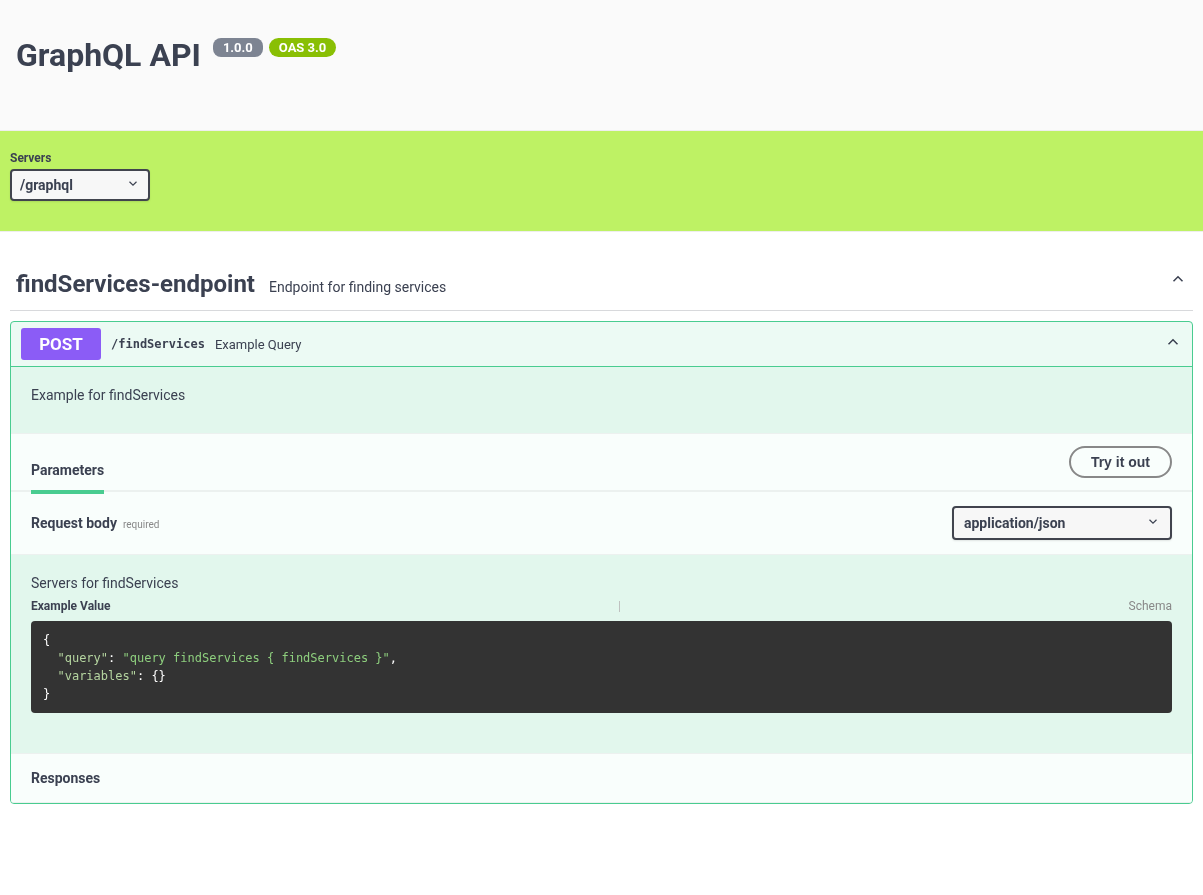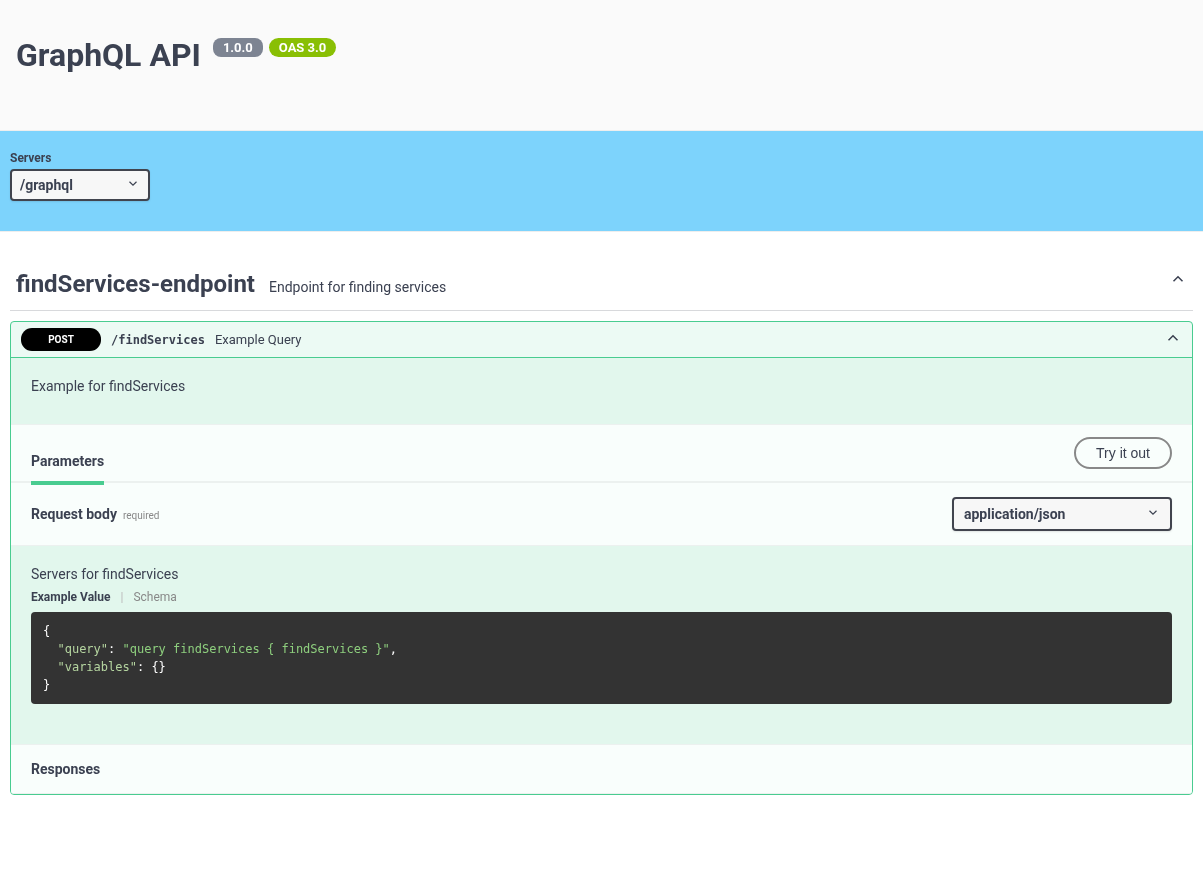"Servers" .servers-section { background: #7dd3fc -> #bef264 }
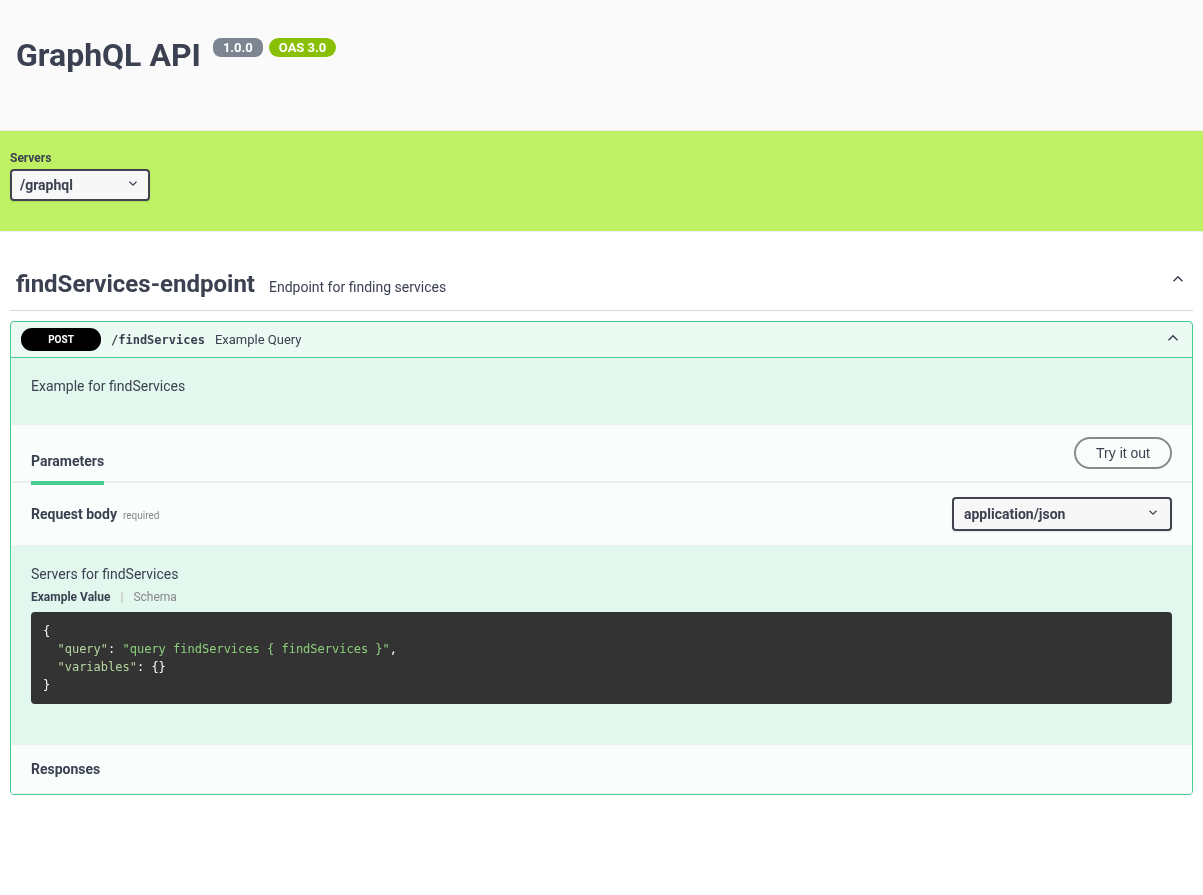"POST" .method-badge { background: #000000 -> #8b5cf6; border-radius: 11px -> 3px; font-size: 10px -> 17px }
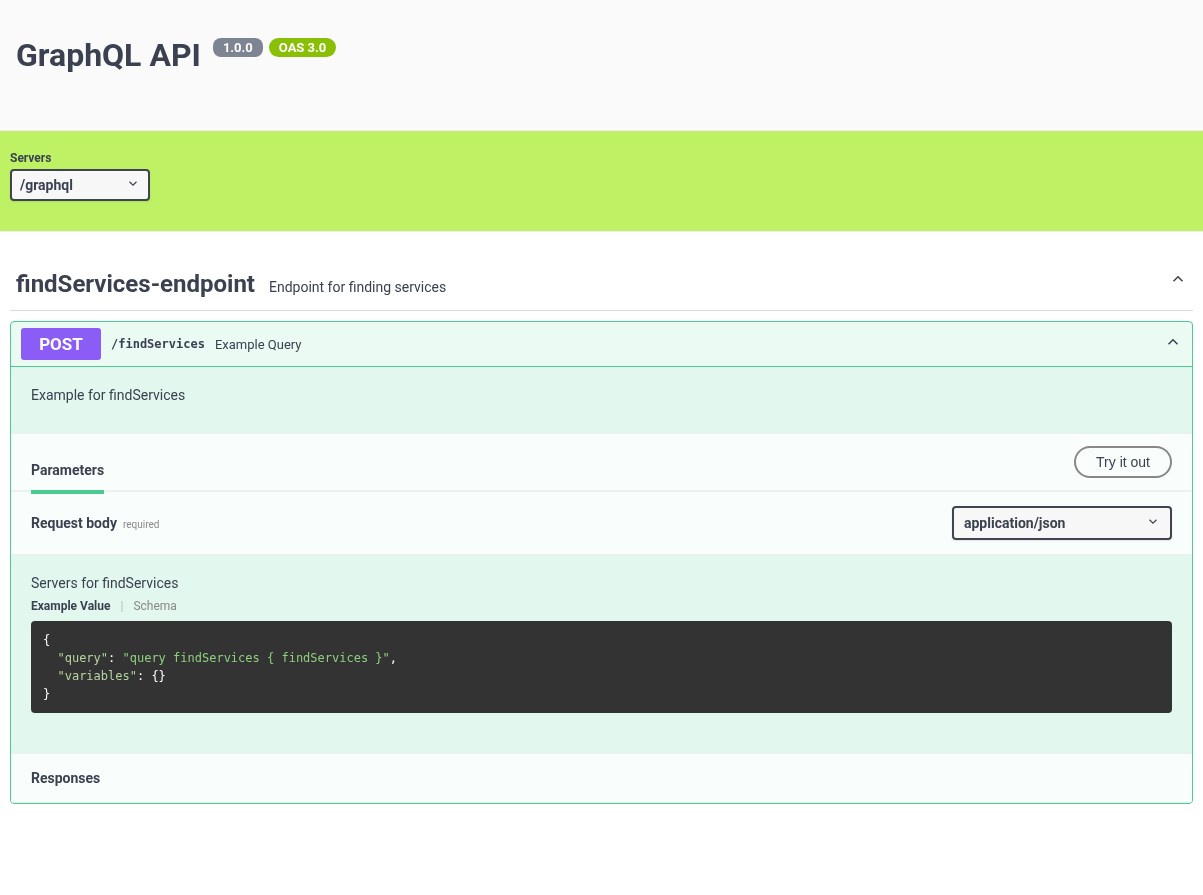"Try it out" .try-btn { font-weight: 400 -> 700 }
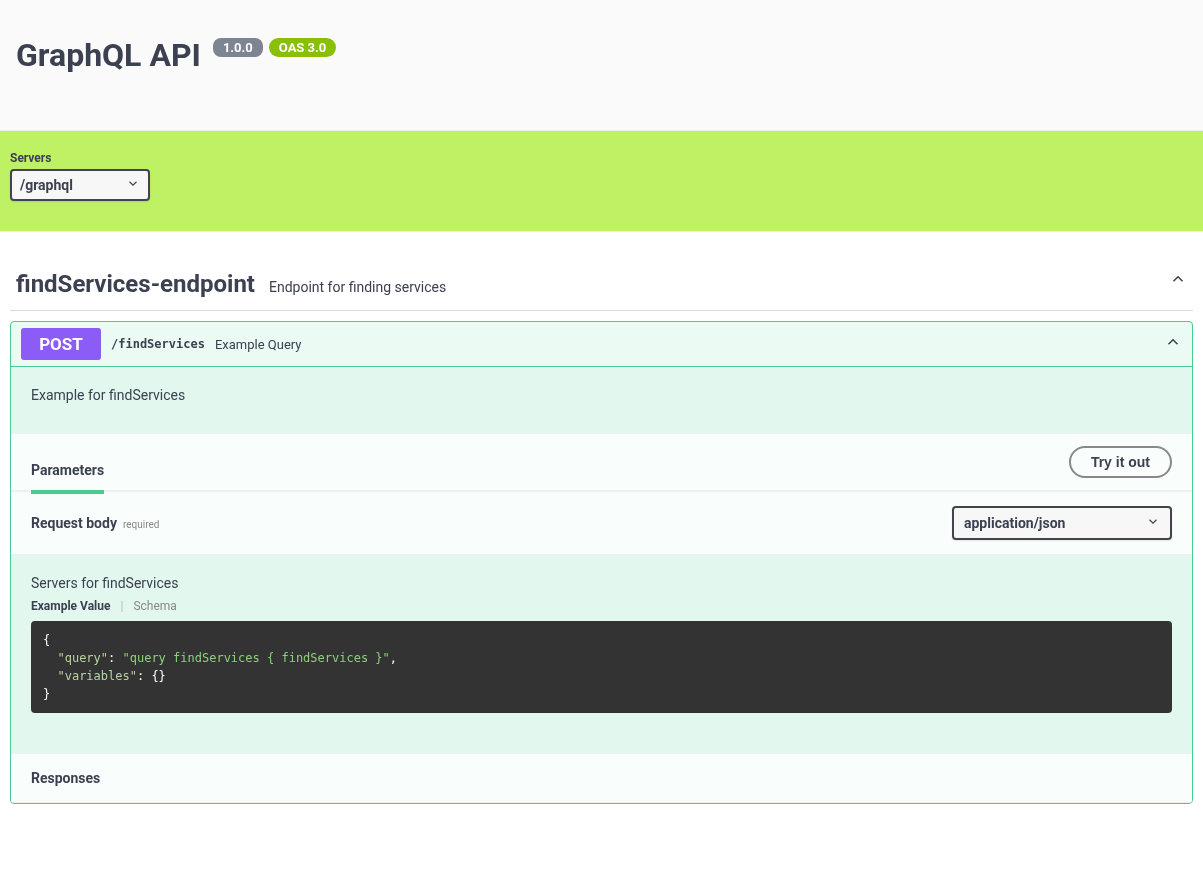"Example Value" .model-tabs { justify-content: none -> space-between }
